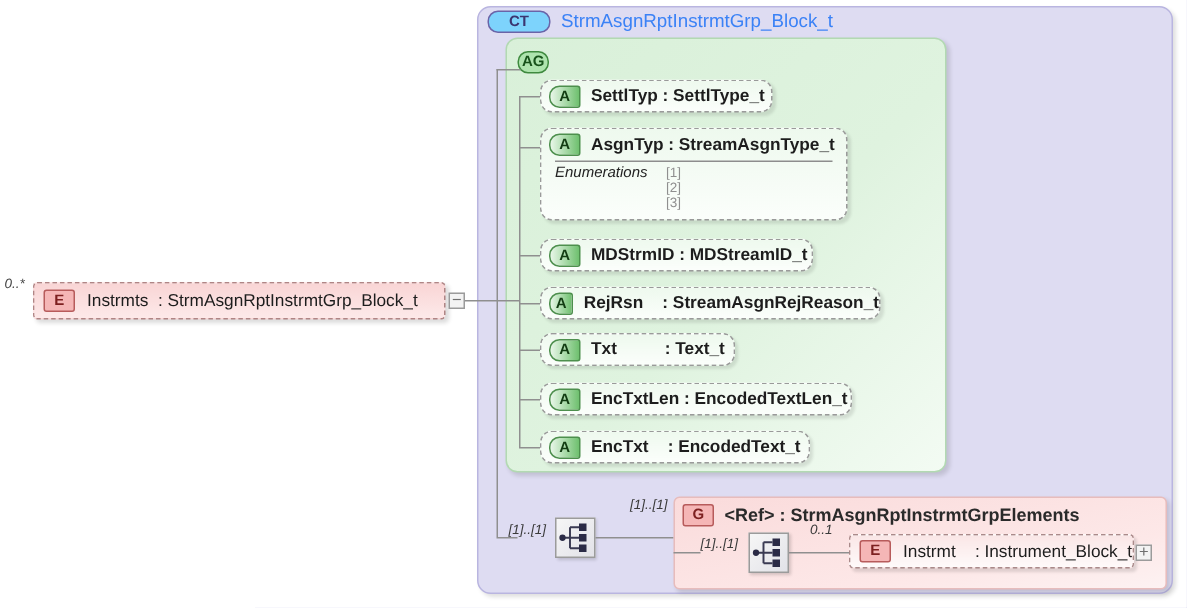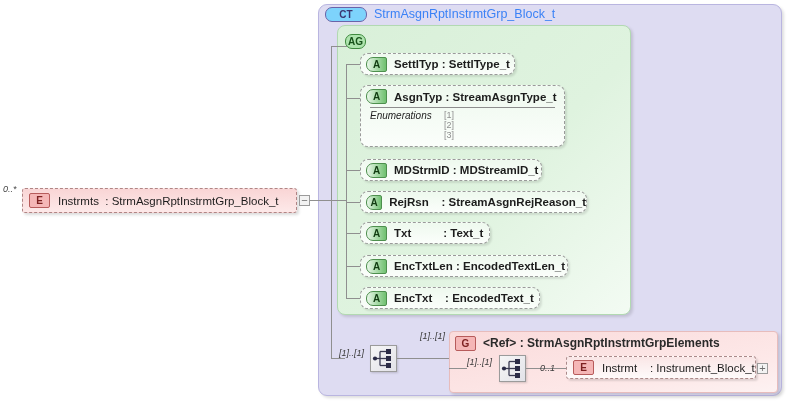"0..1" div.abs { top: 363px -> 348px }
